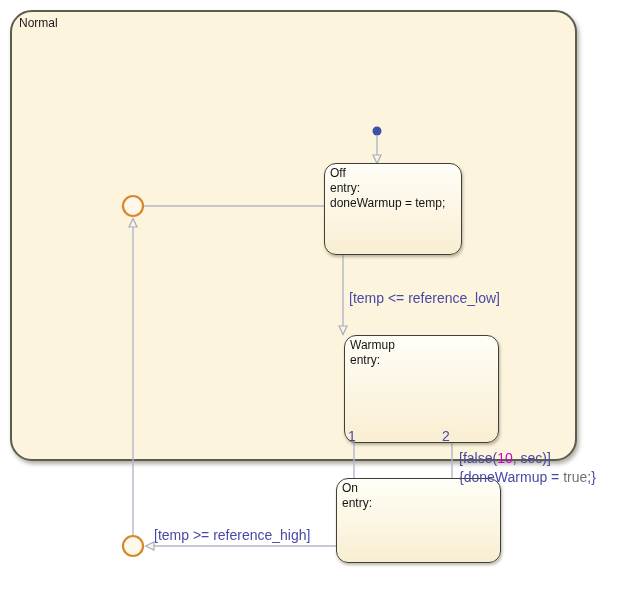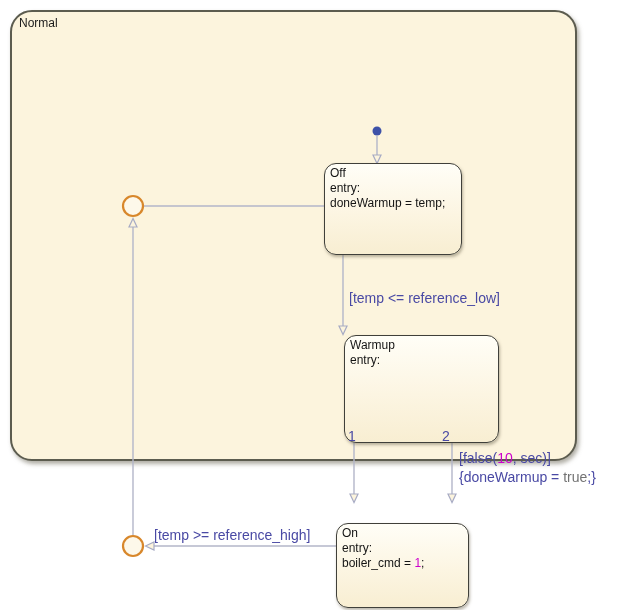"On" div.state { top: 523px -> 478px; width: 133px -> 165px }
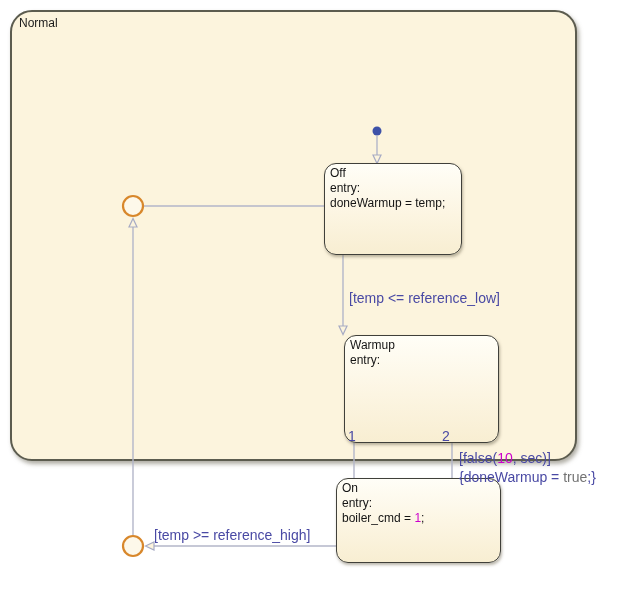"boiler_cmd = 1;" div.state-line { html: <div><span>boiler_cmd = </span><span>1</span><span>;</span></div> -> none }
